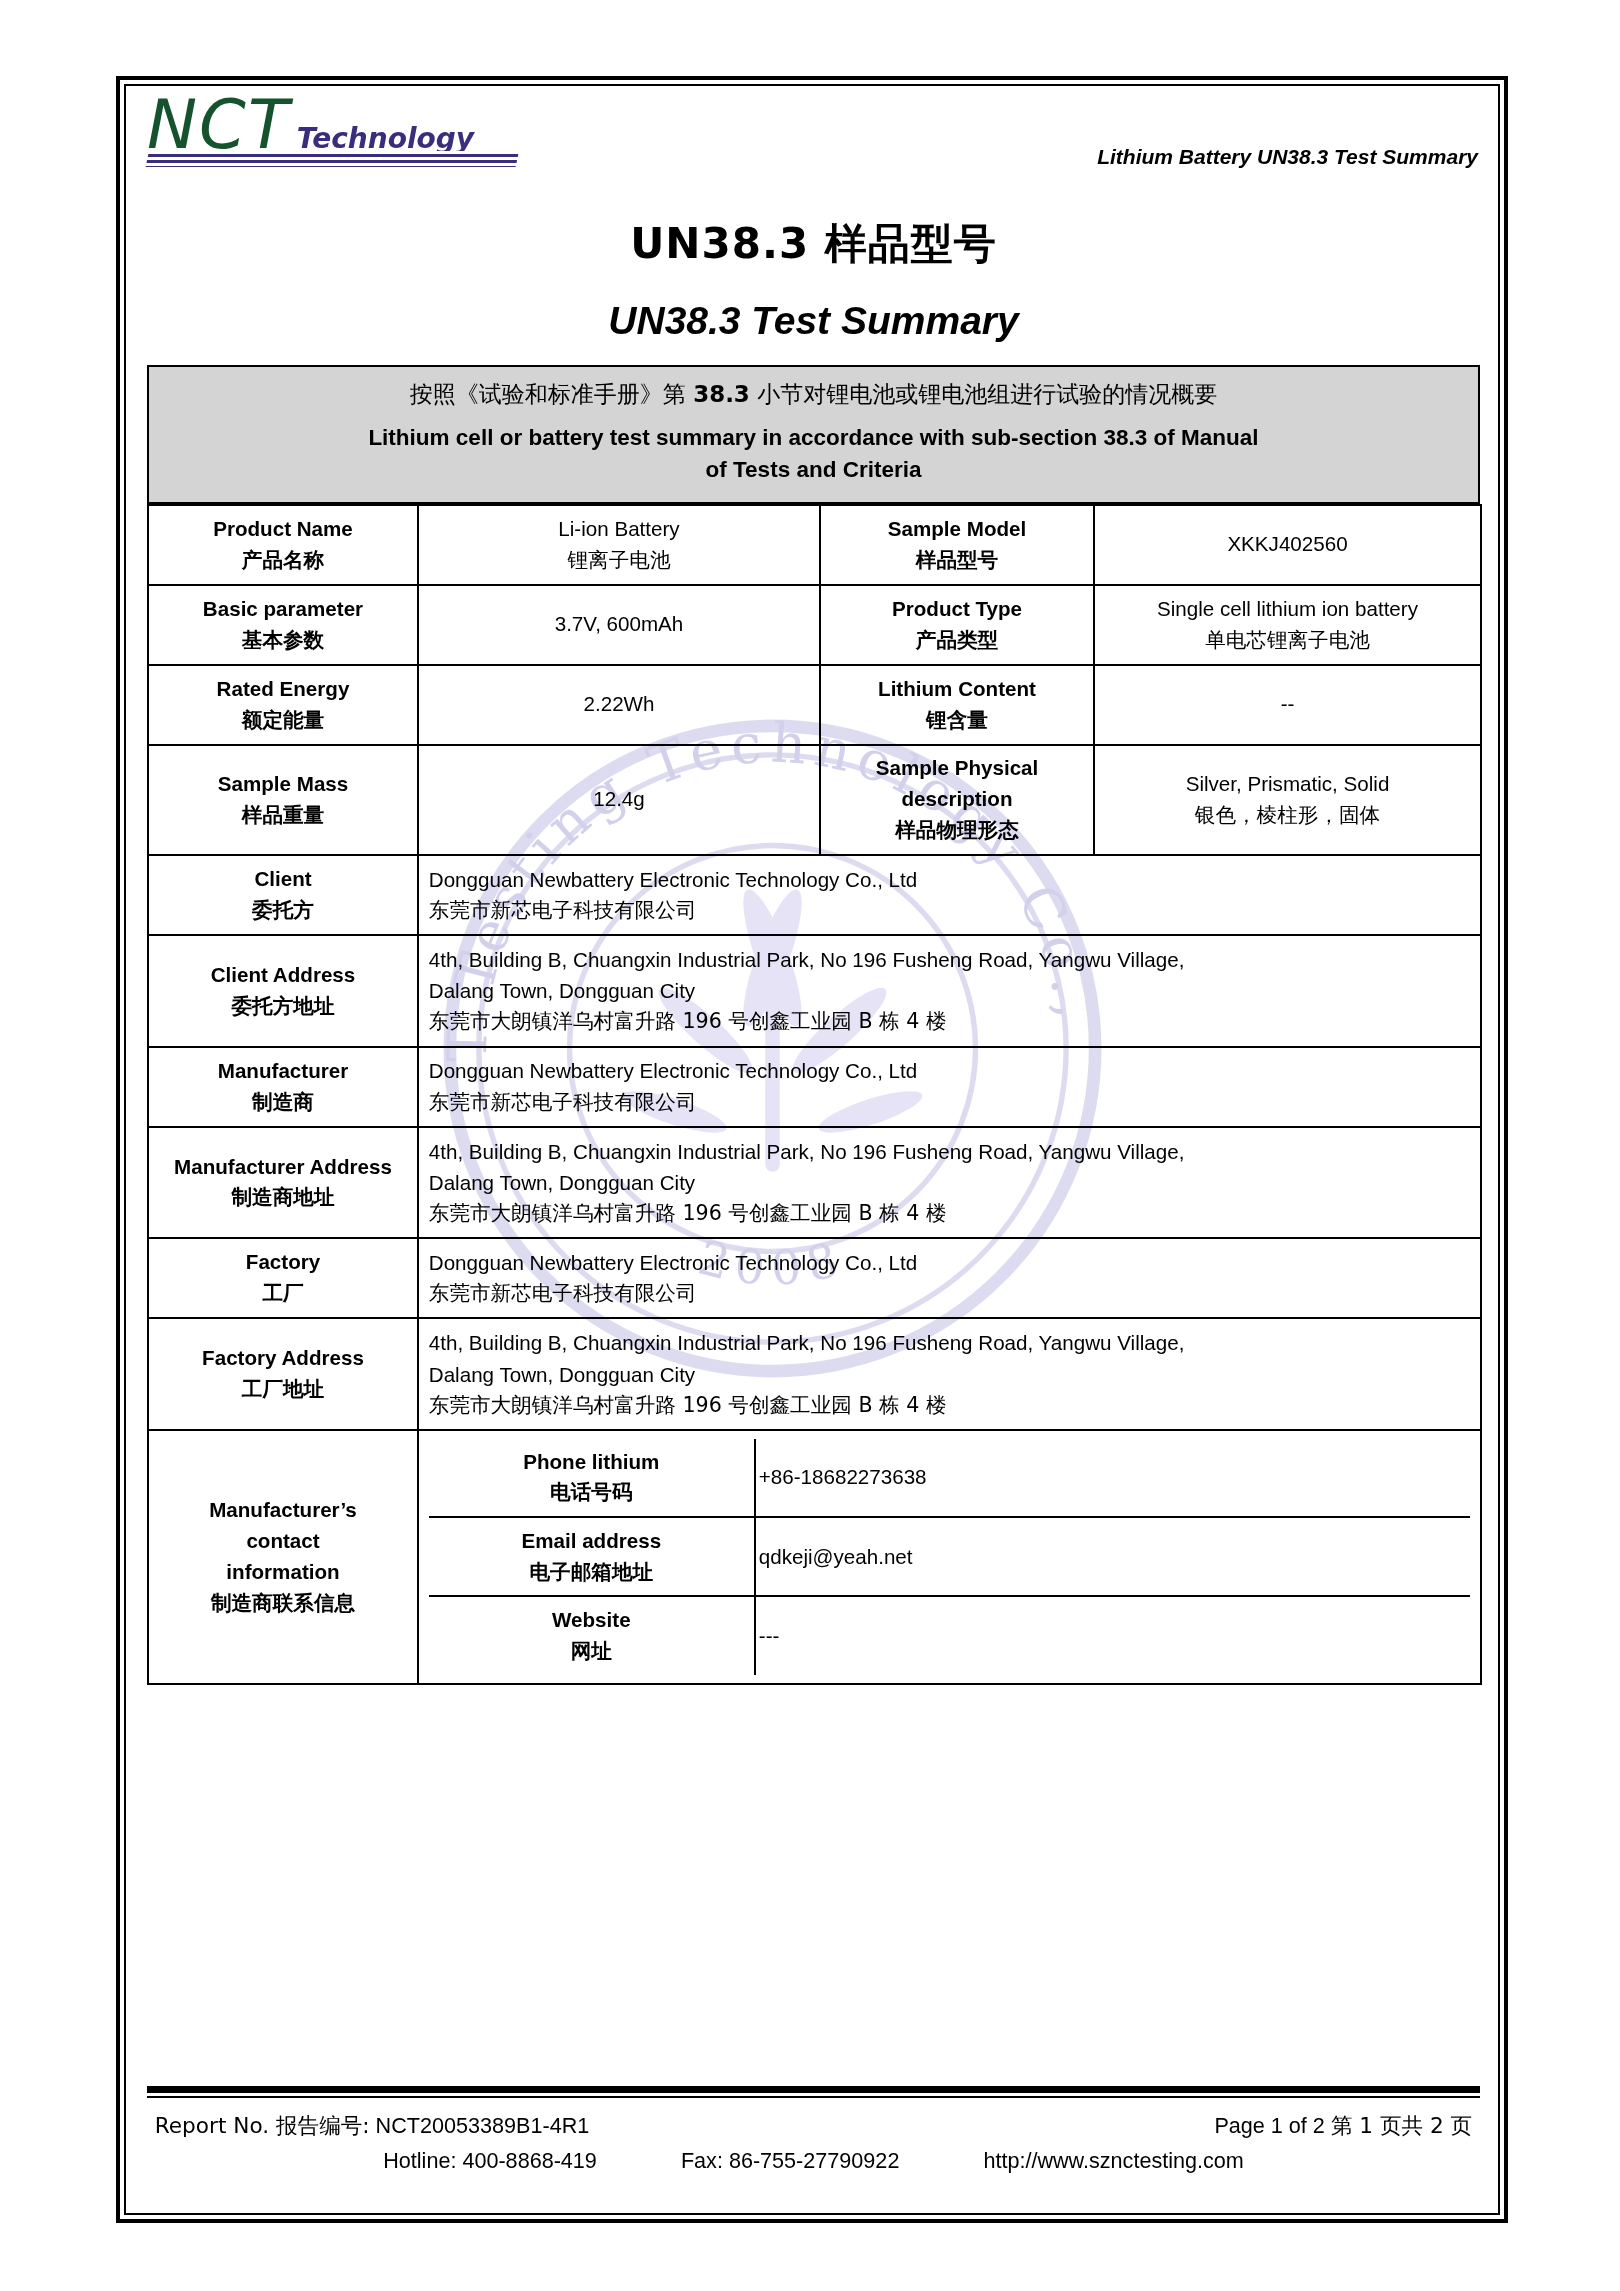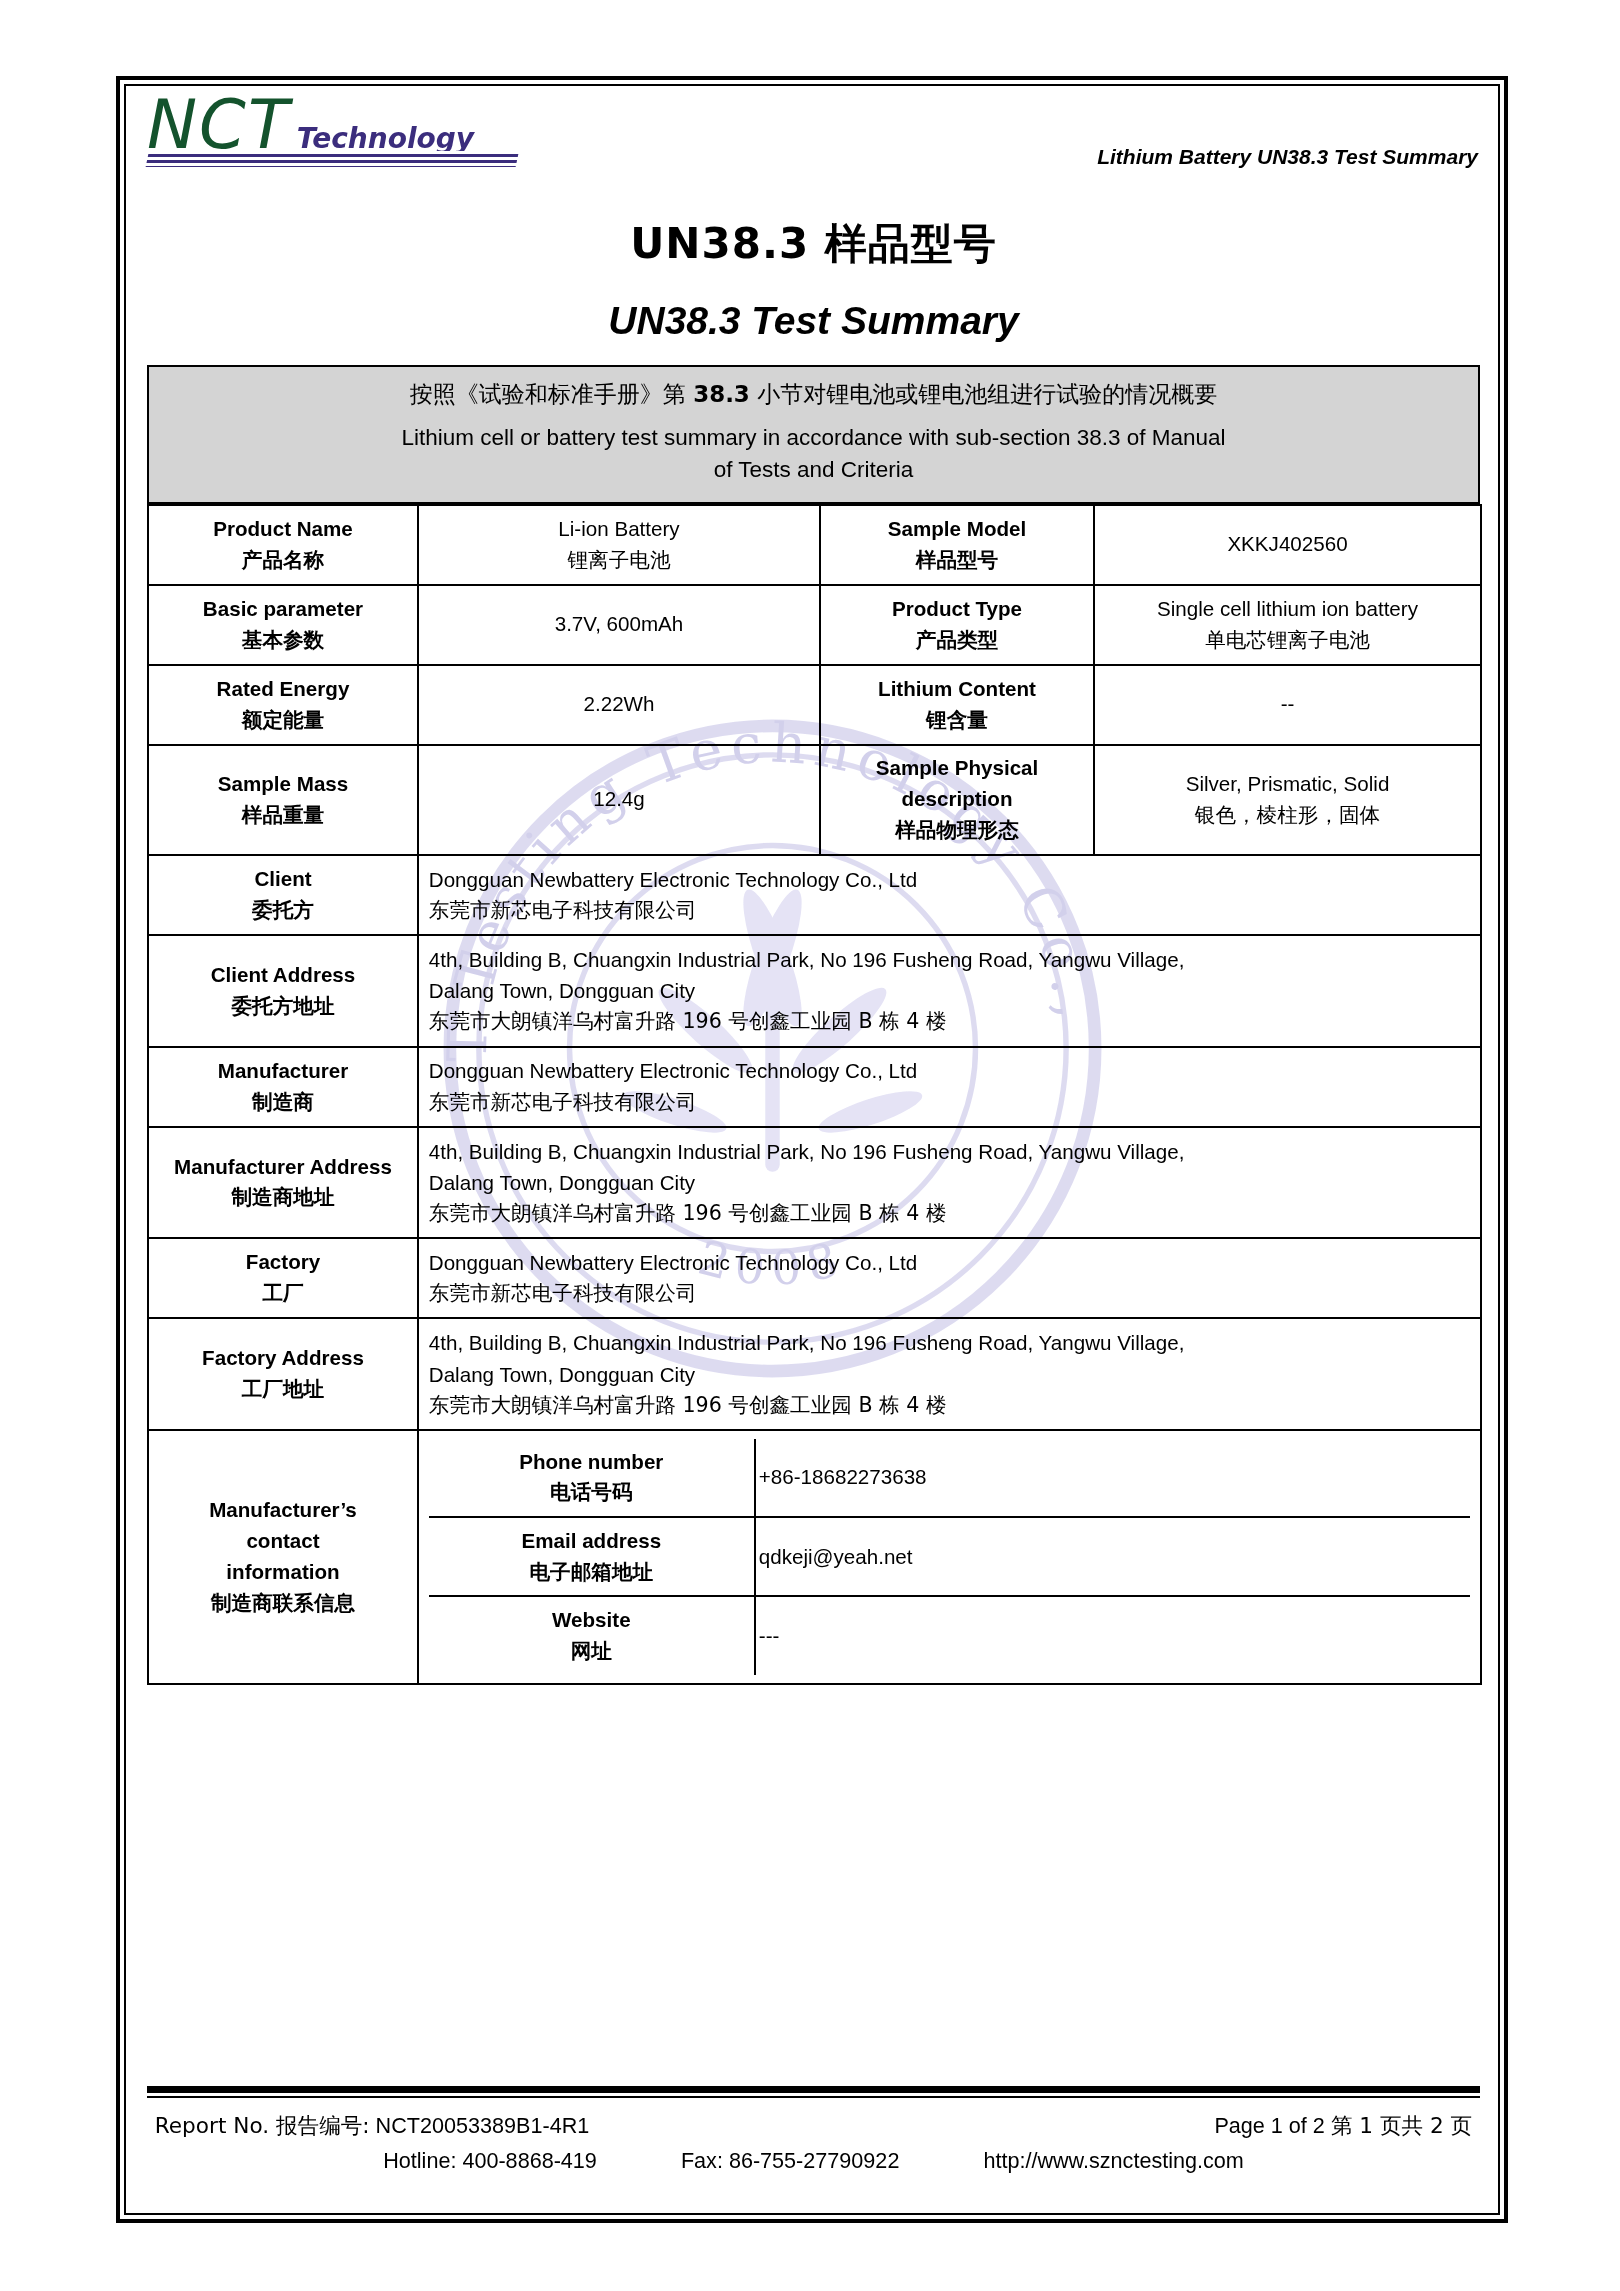"Lithium cell or battery test" .scope-en { font-weight: 400 -> 700 }
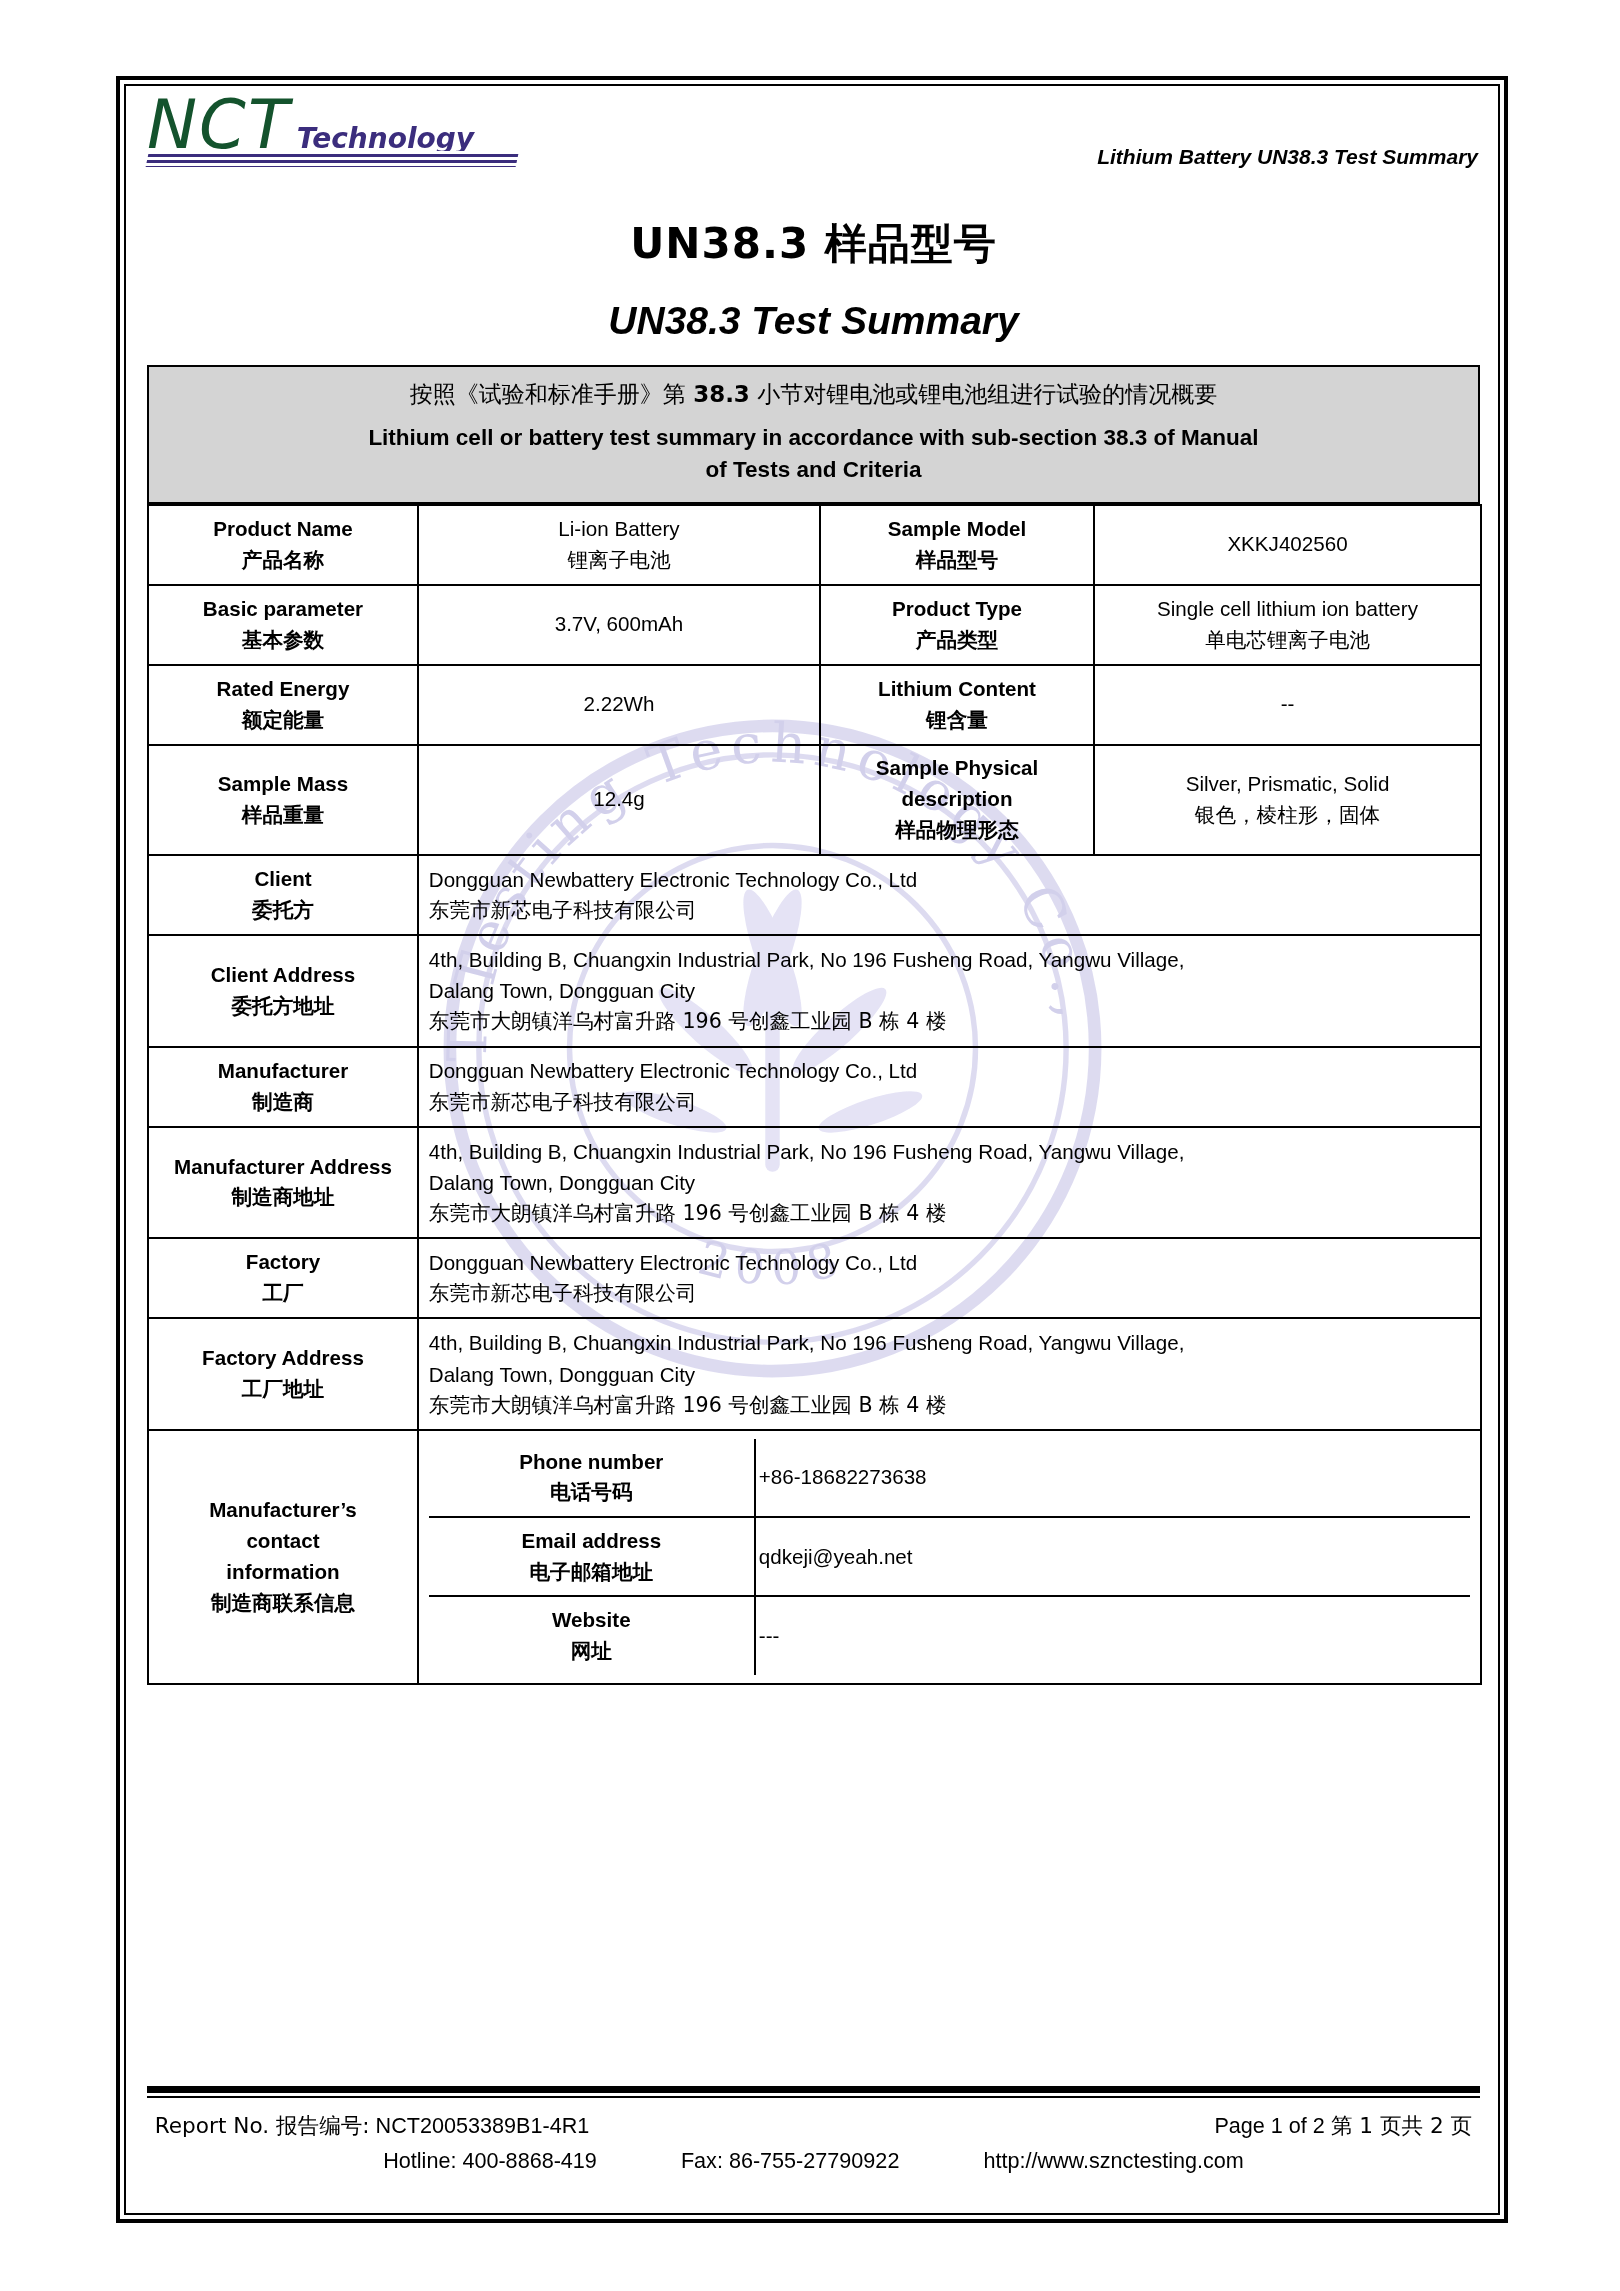"Phone number" div { text: number -> lithium }
